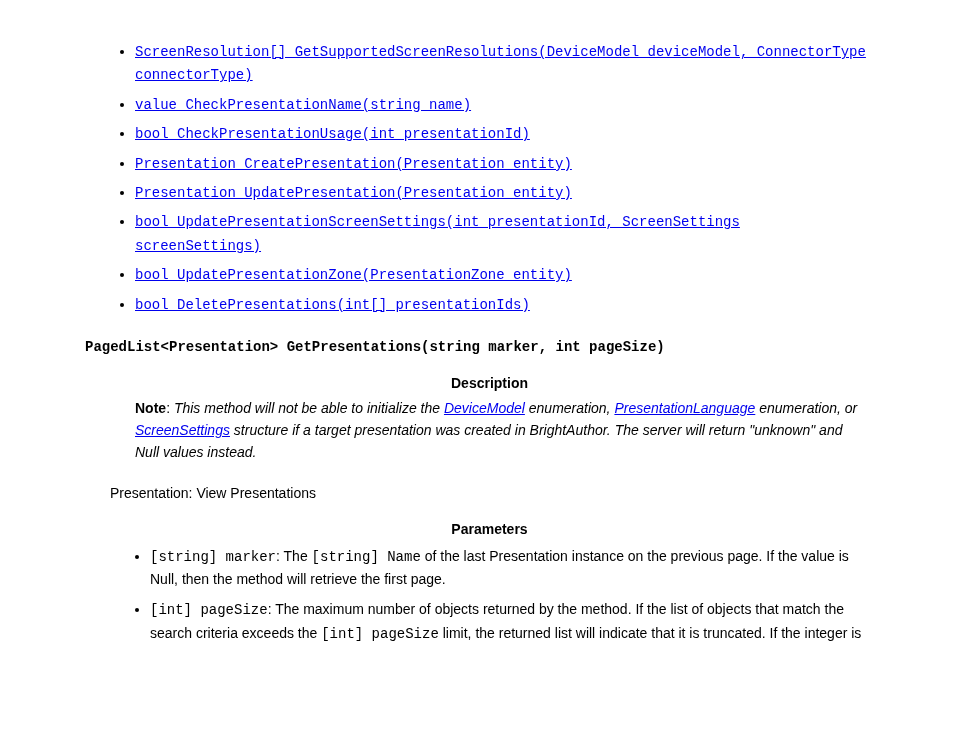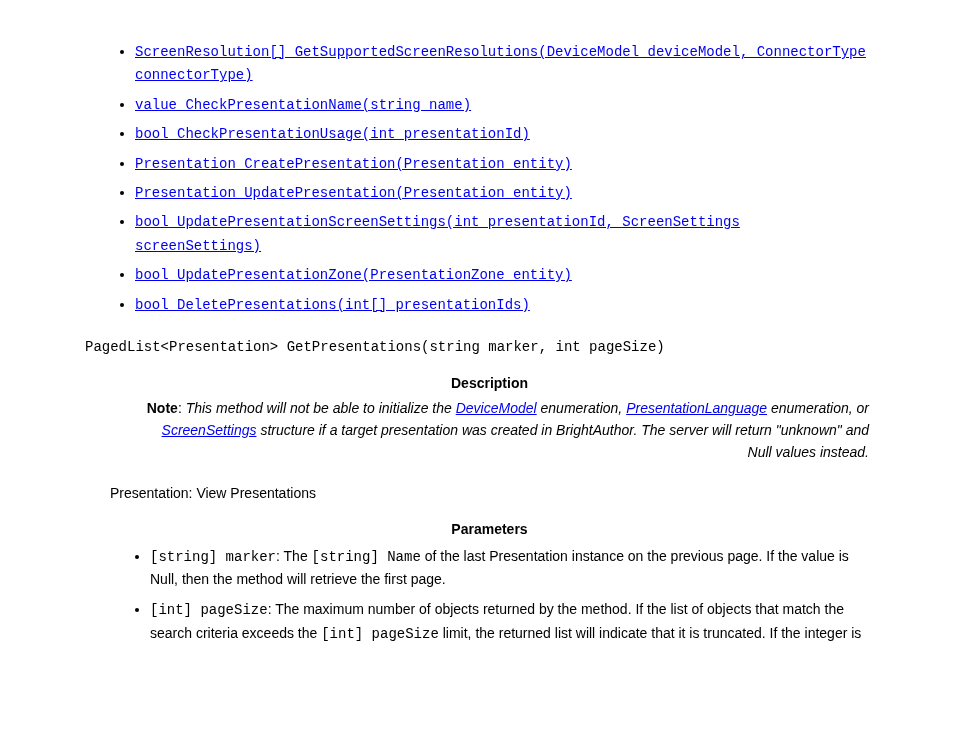"PagedList<Presentation>" .signature { font-weight: none -> bold }
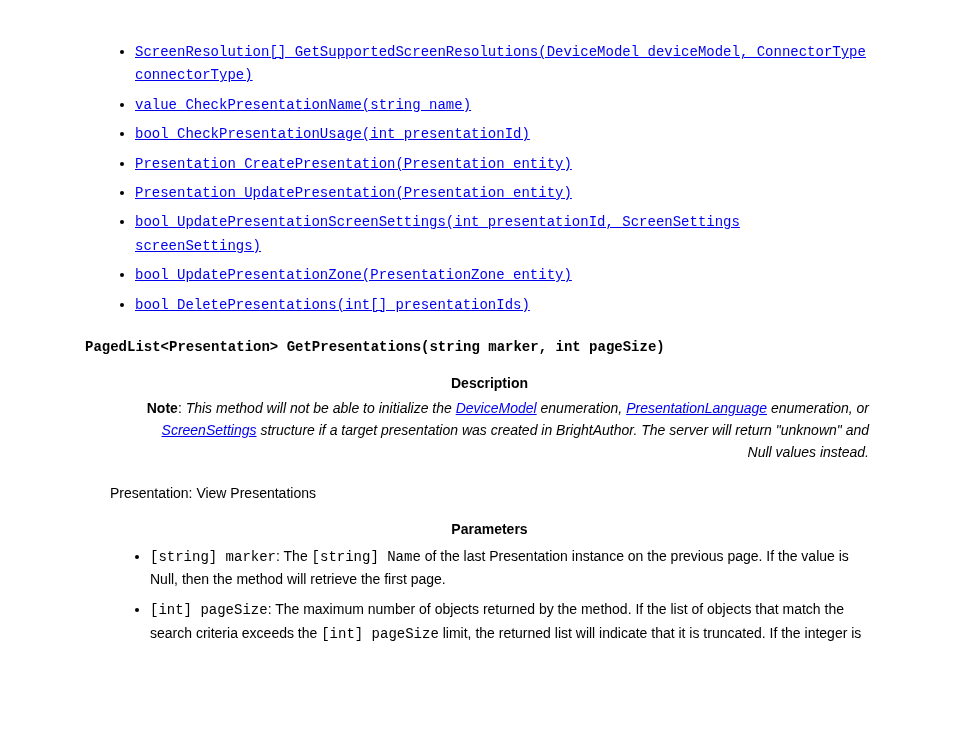"Note: This method will not" .note-block { text-align: right -> none }
